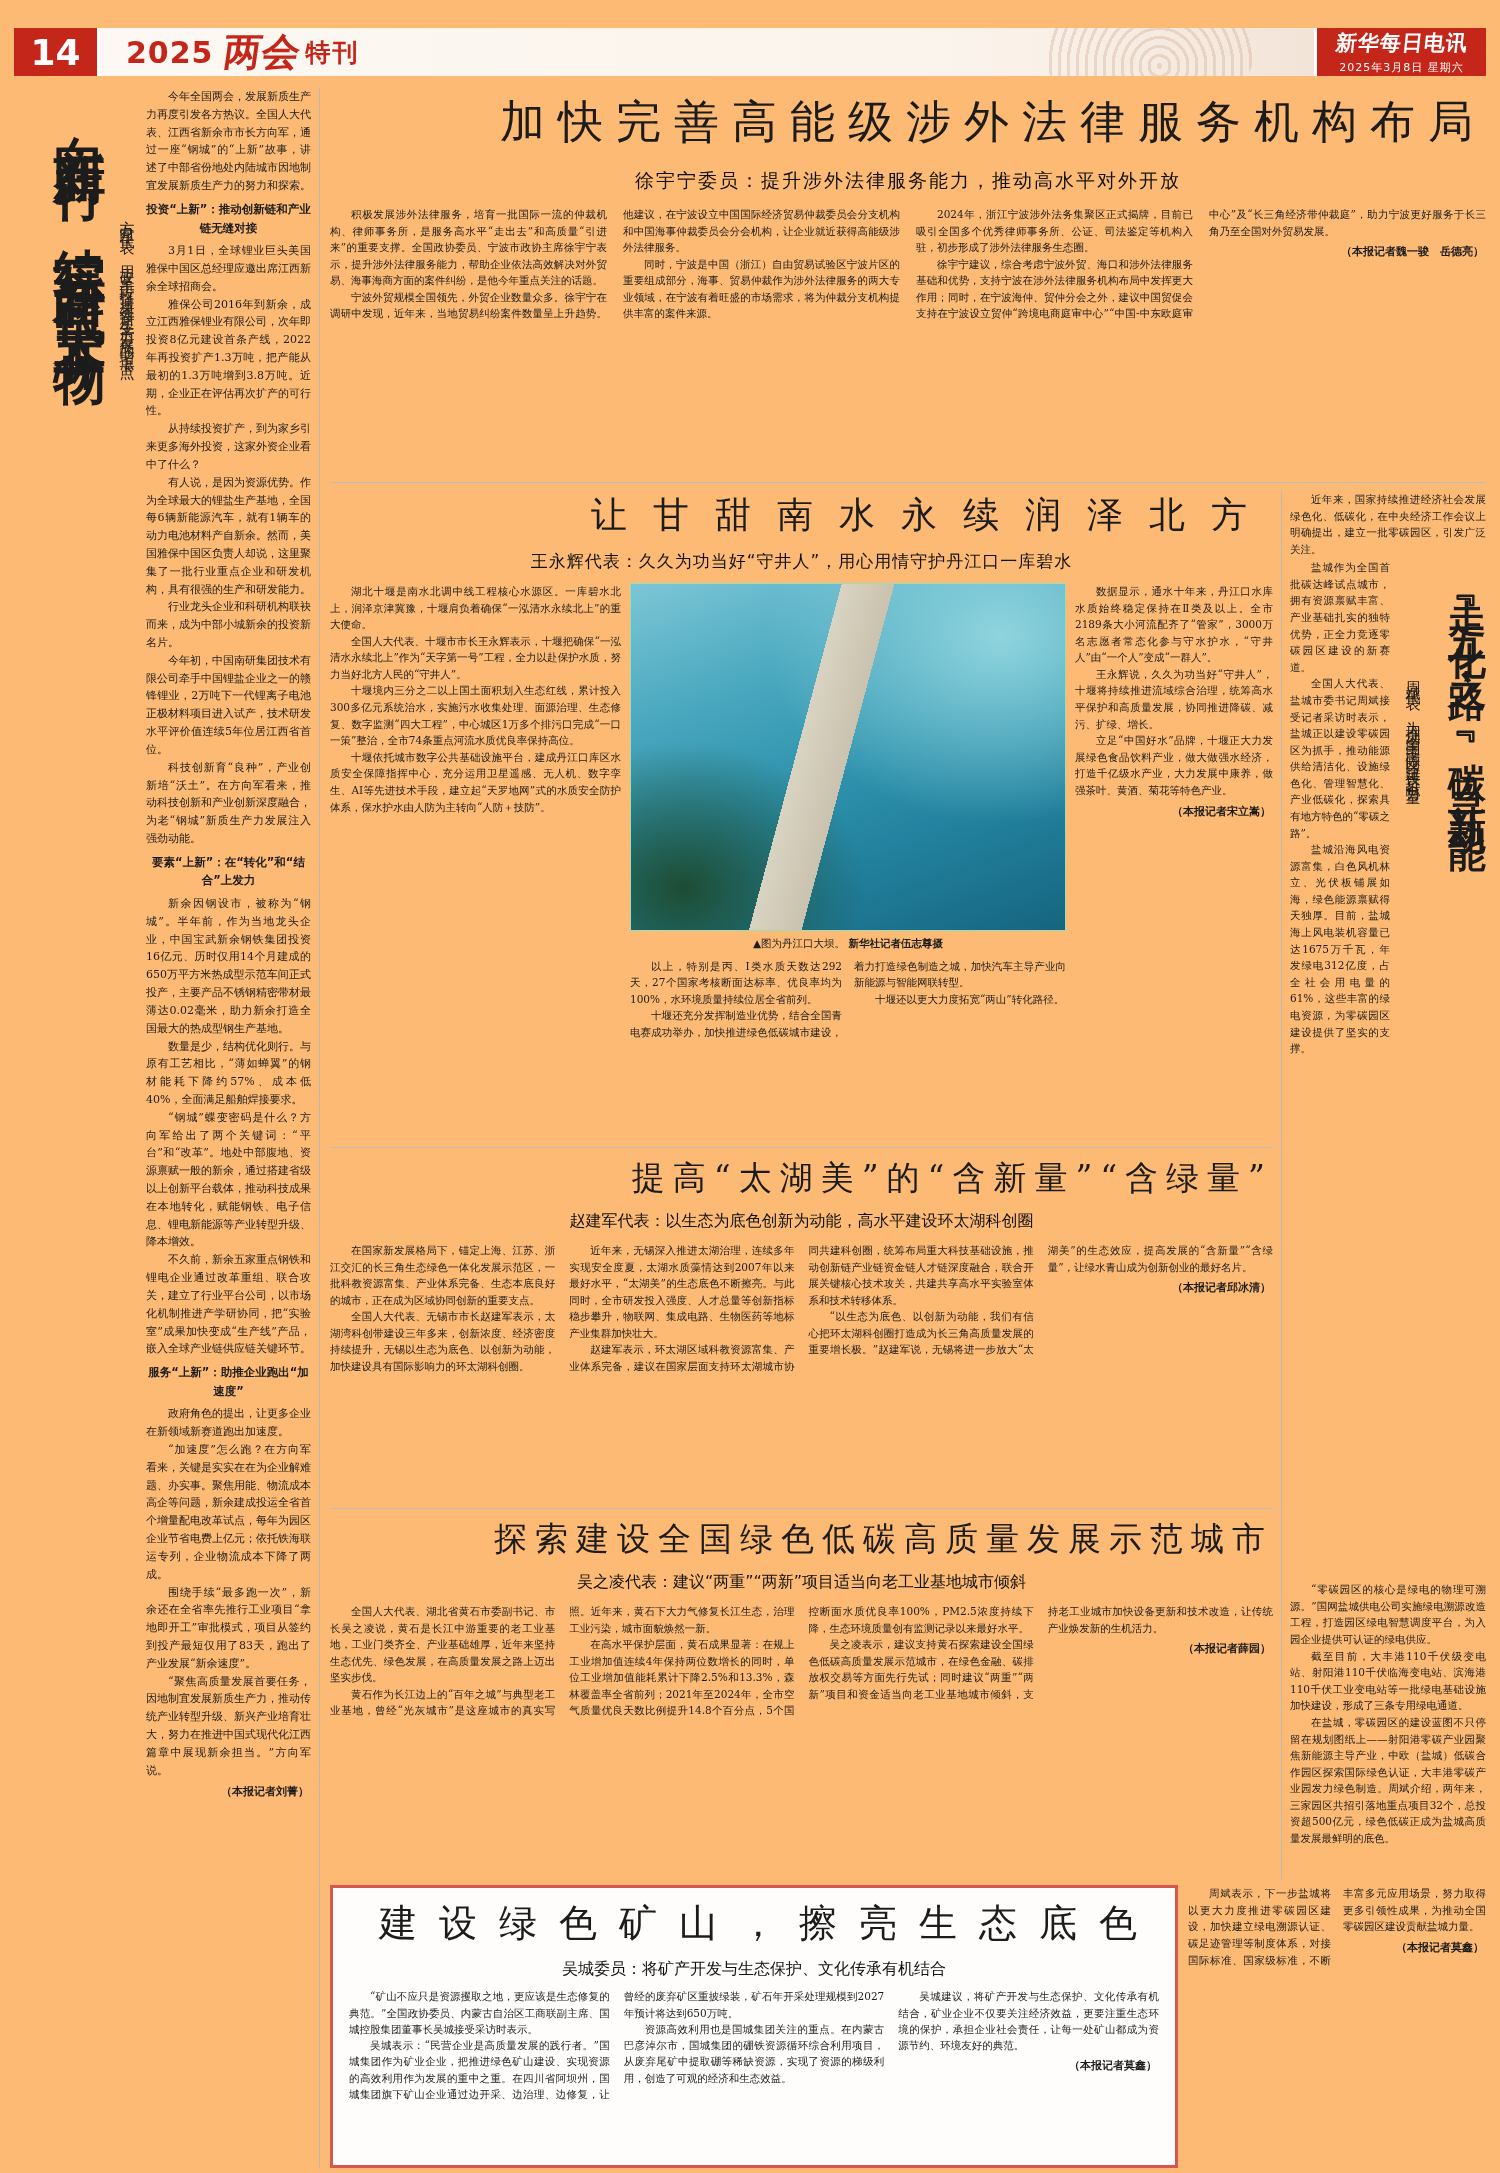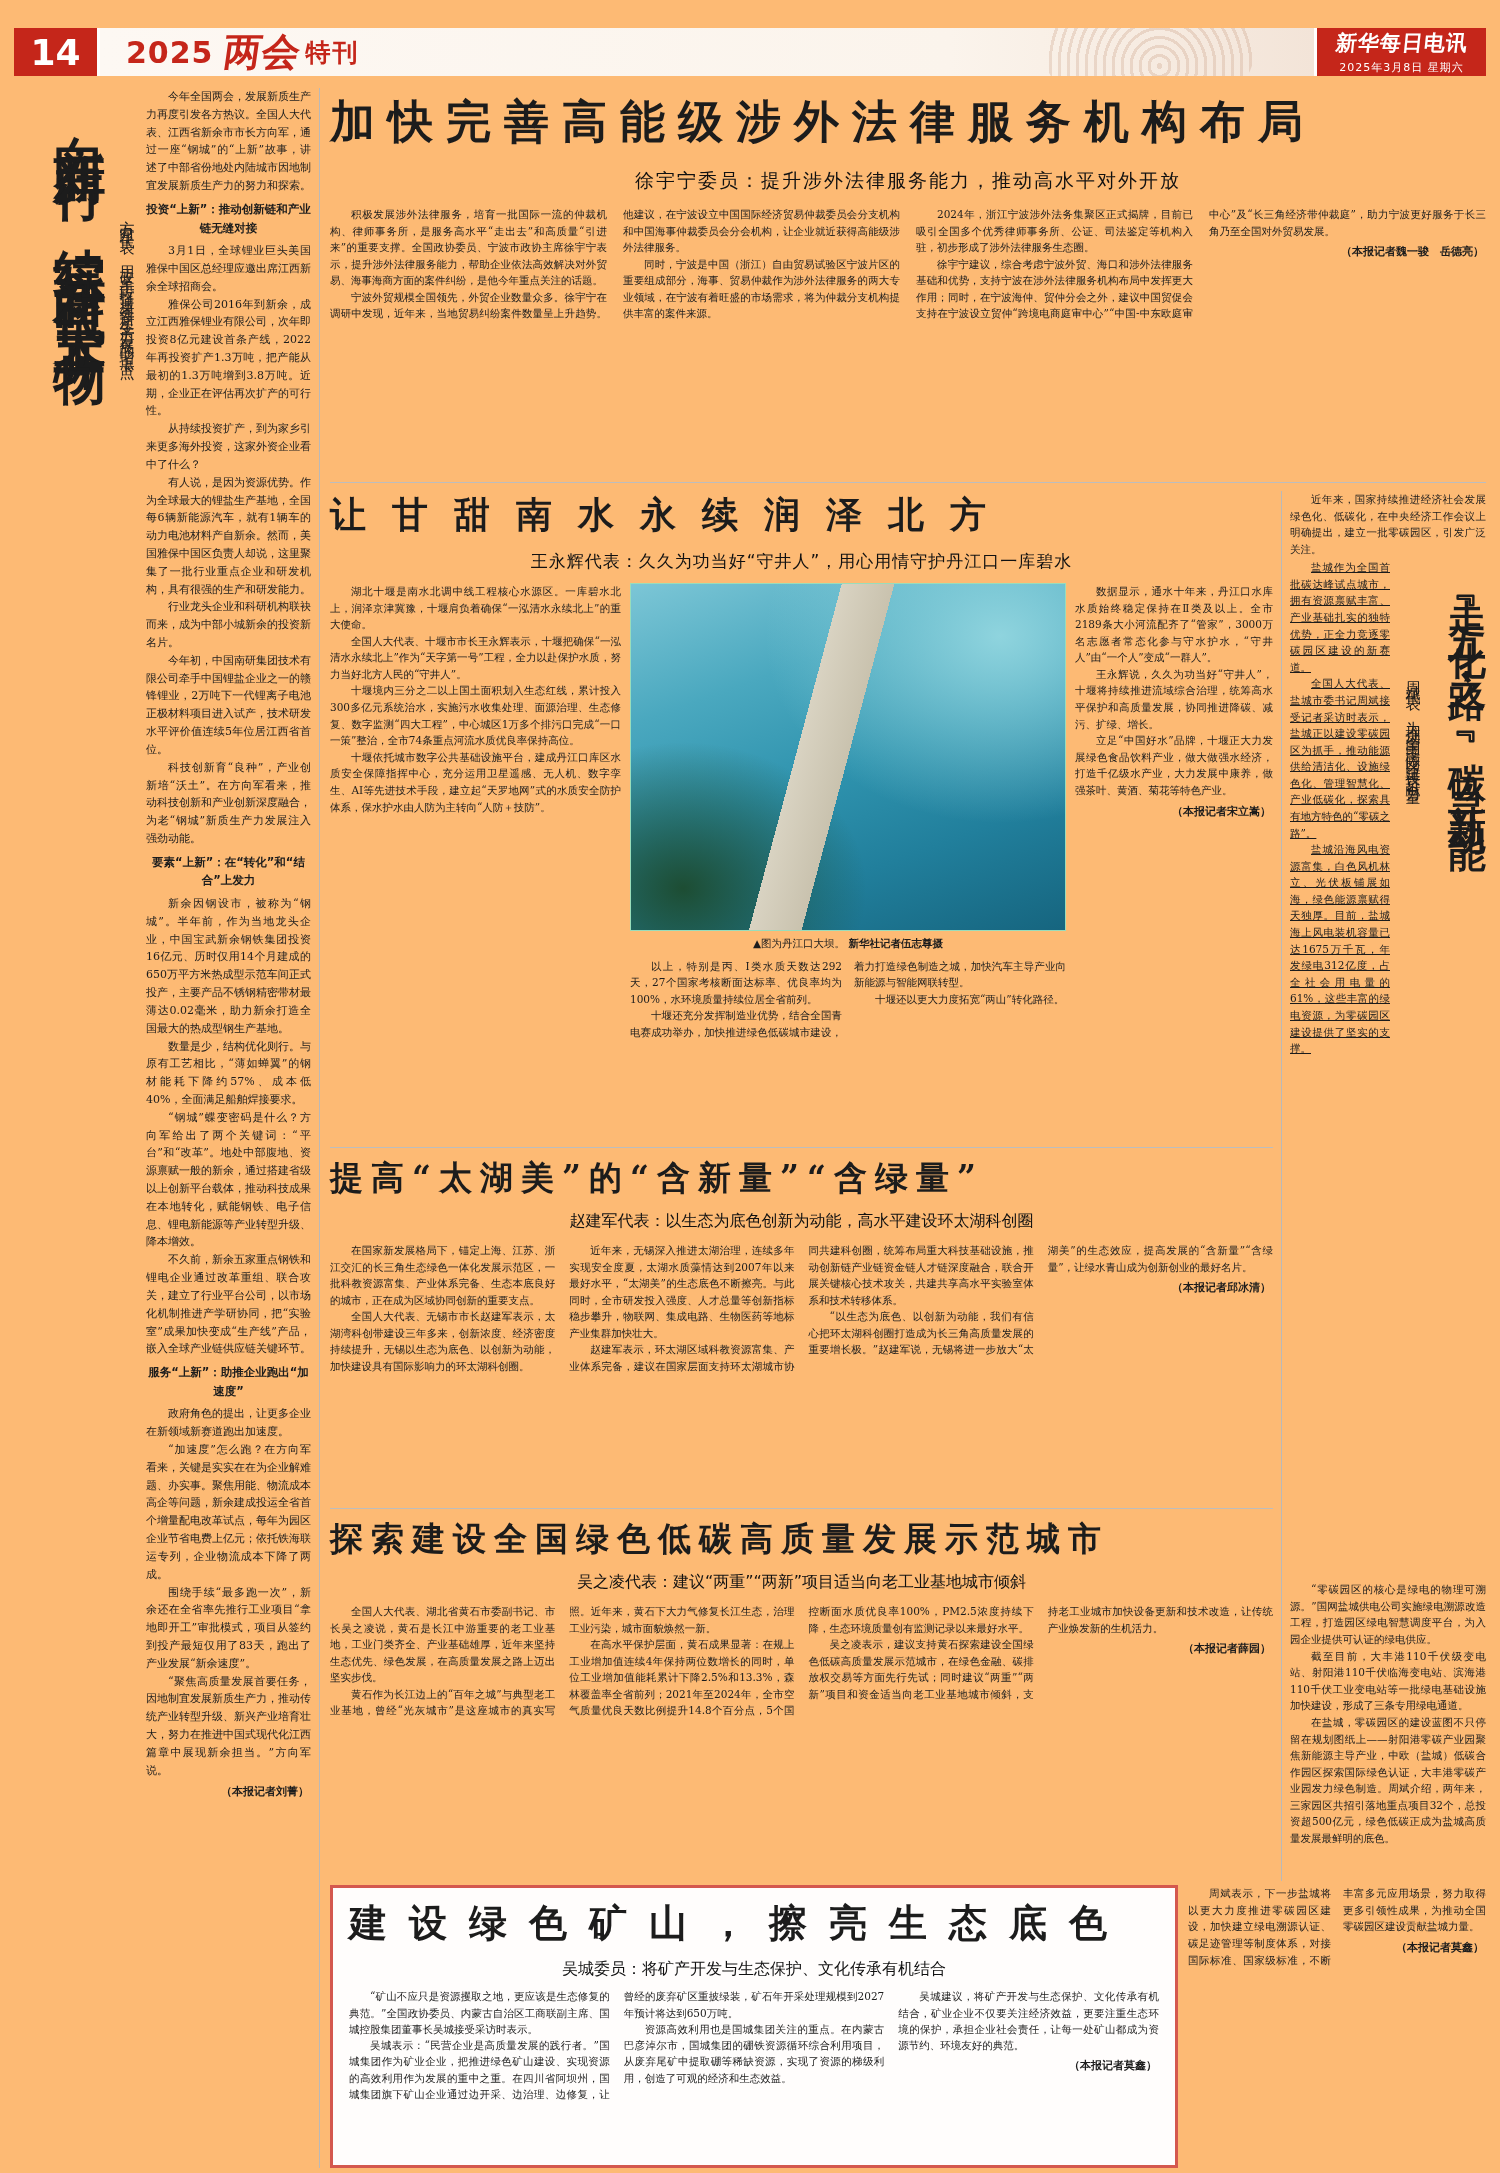"加快完善高能级涉外法律服务机构布局" .a-title { font-weight: bold -> normal; text-align: left -> right }
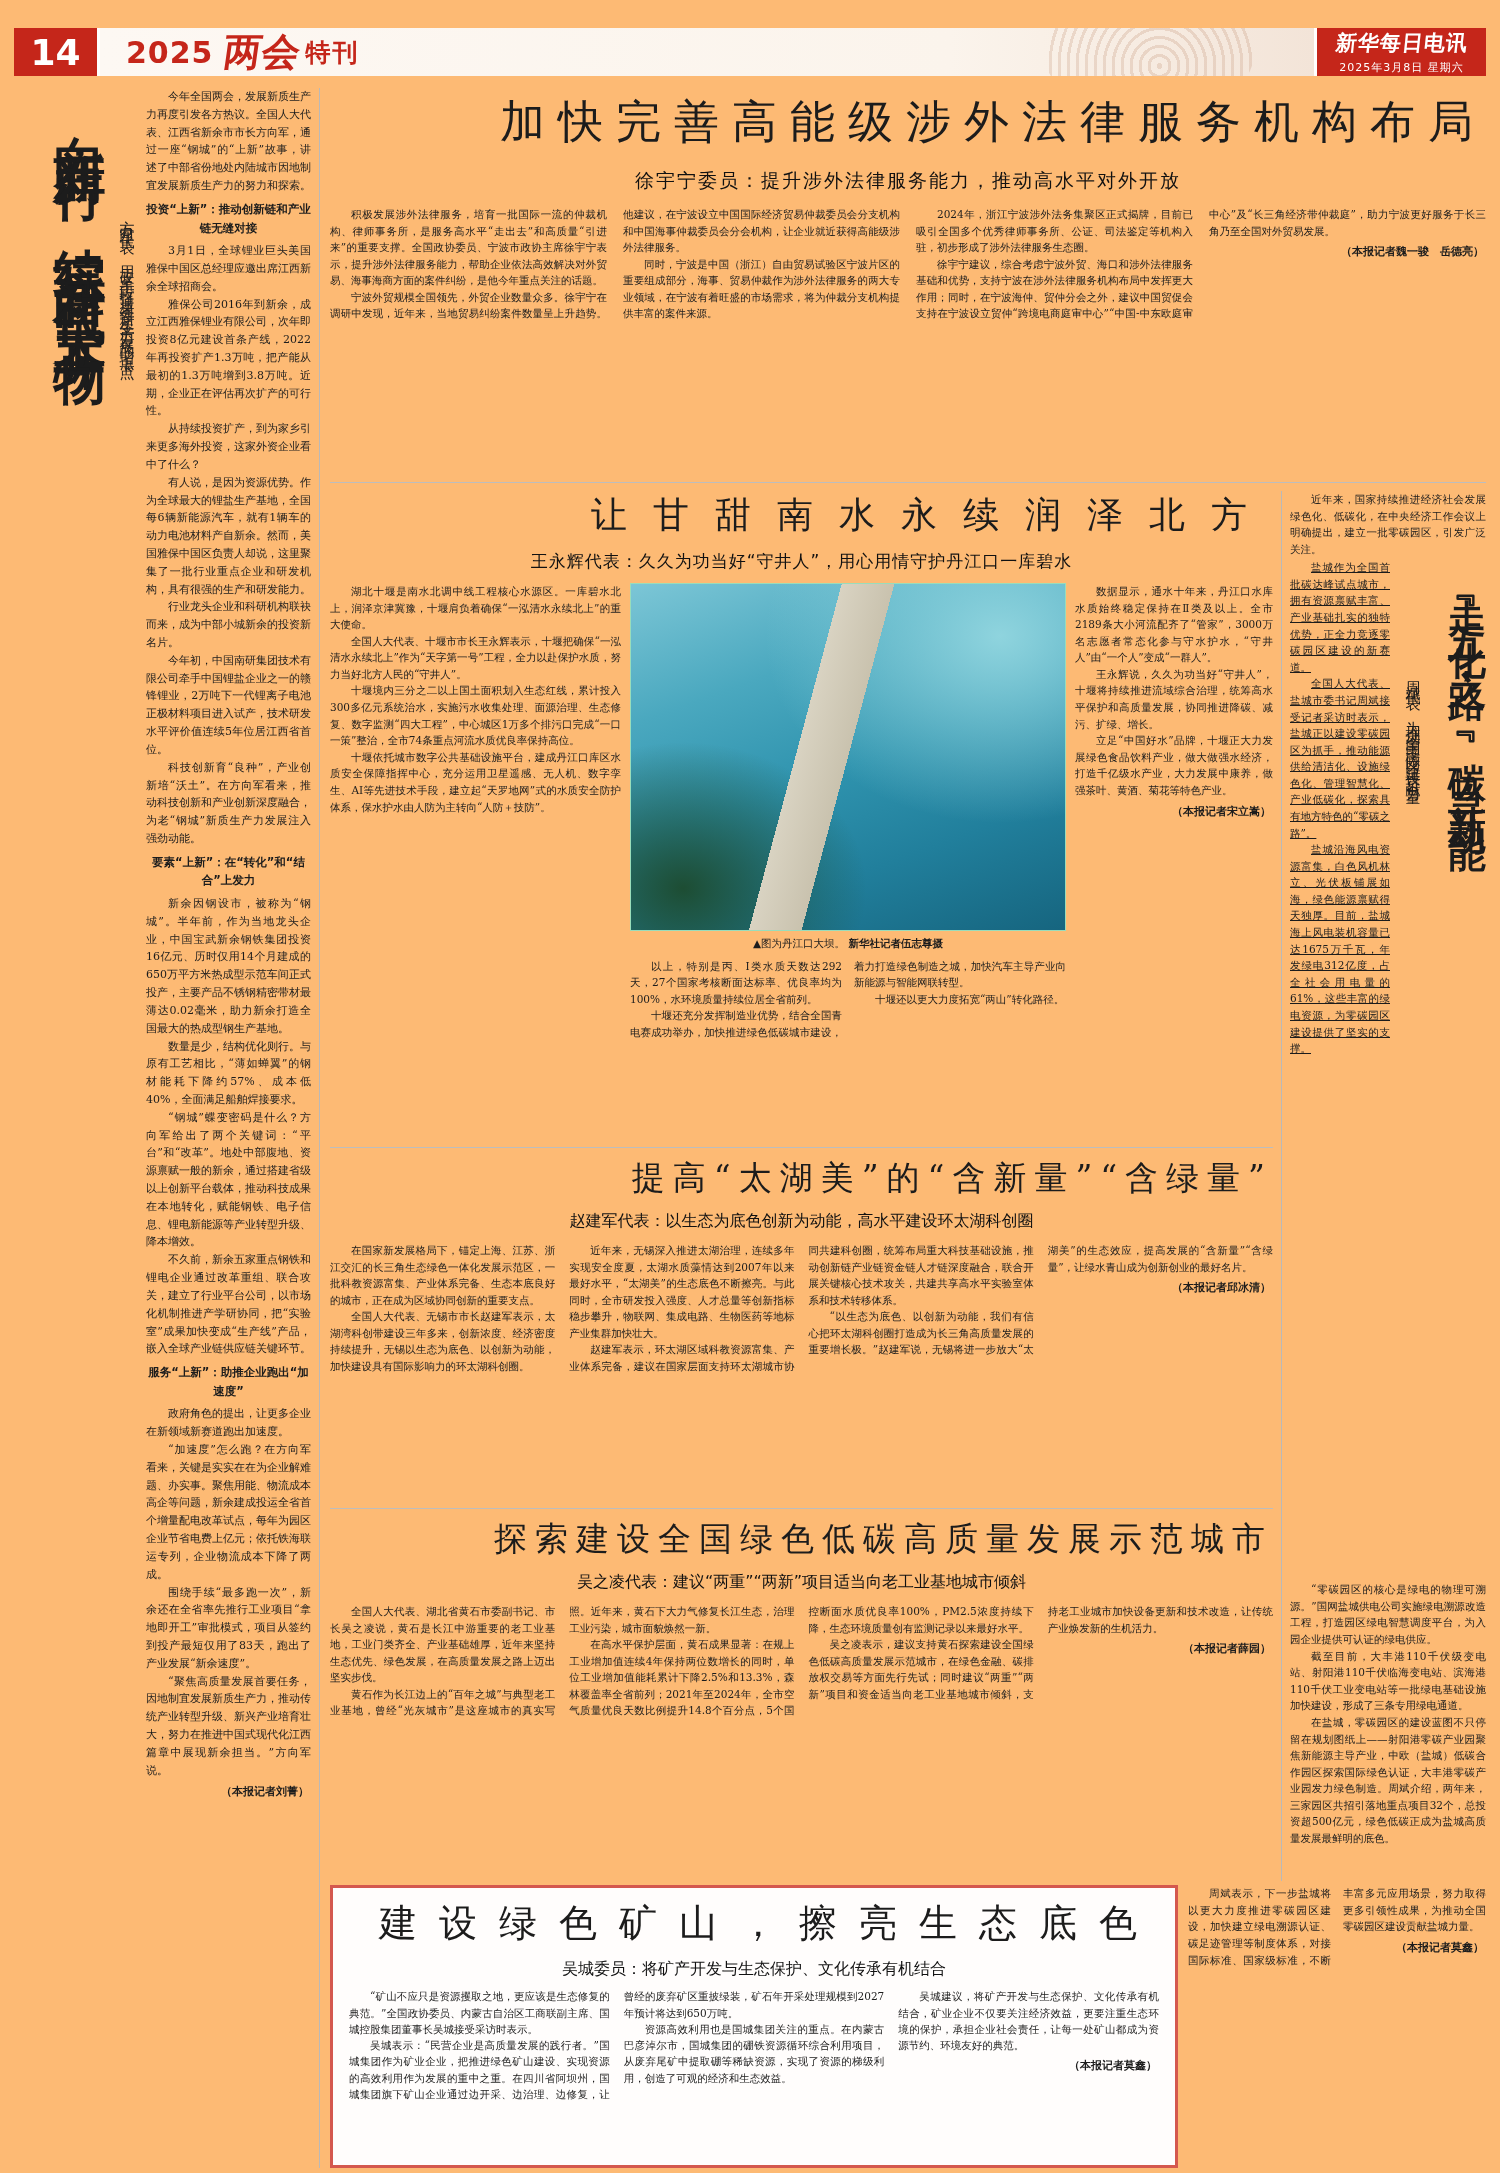"盐城作为全国首批碳达峰试点城市，拥有资源禀赋丰富、产业基础扎实的独特优势，正全力" .rail-side { text-decoration: underline -> none }
